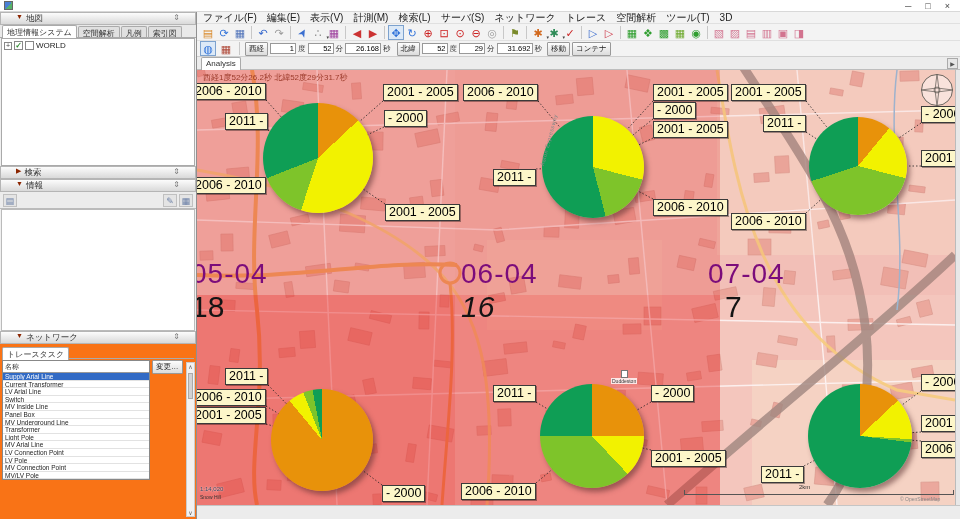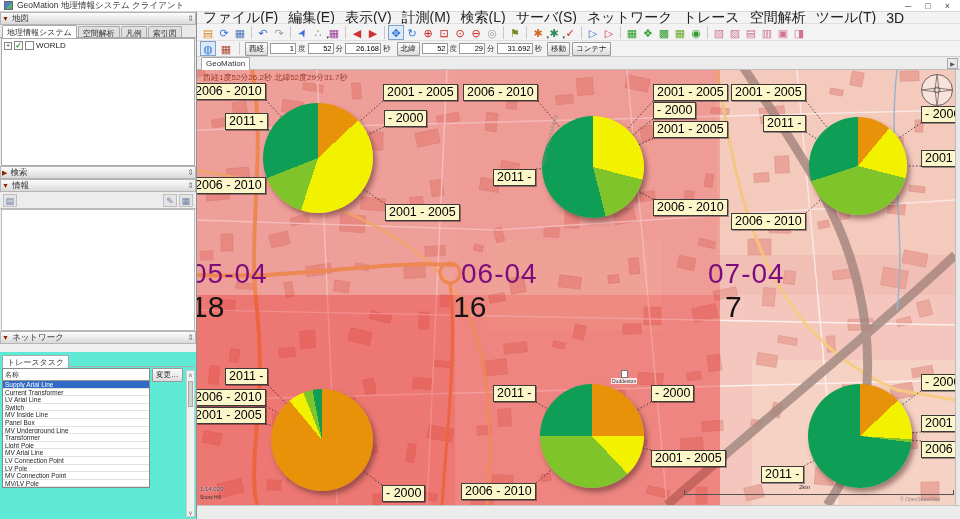"GeoMation 地理情報システム クライアント" div { html: <div>GeoMation 地理情報システム クライアント</div> -> none }
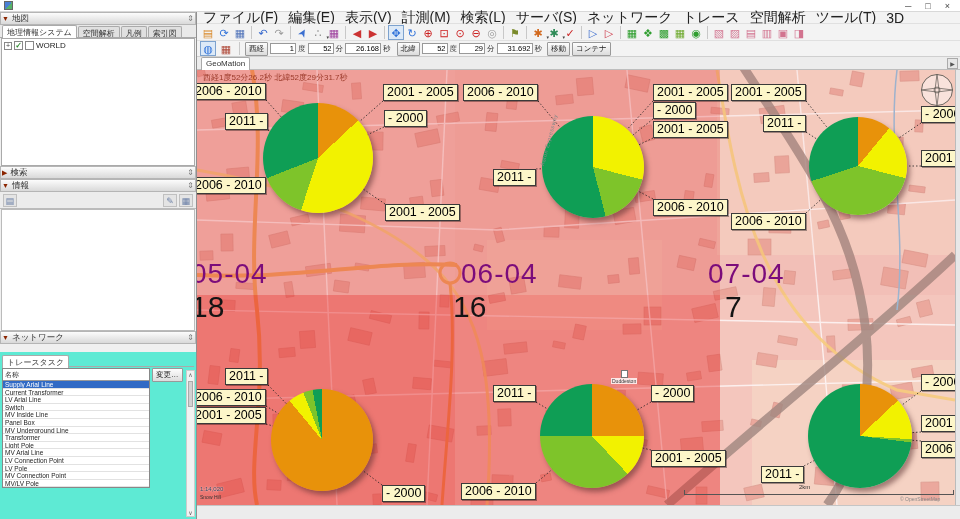"地図" .panelhdr { align-items: center -> flex-start; padding: 0 1px -> 0 15px }
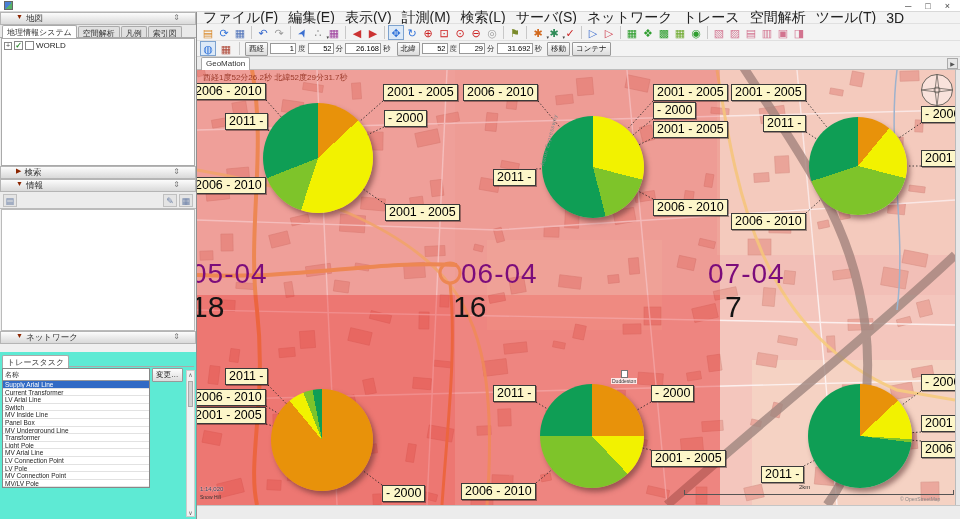"ファイル(F)" .menuitem { font-size: 14px -> 10px }
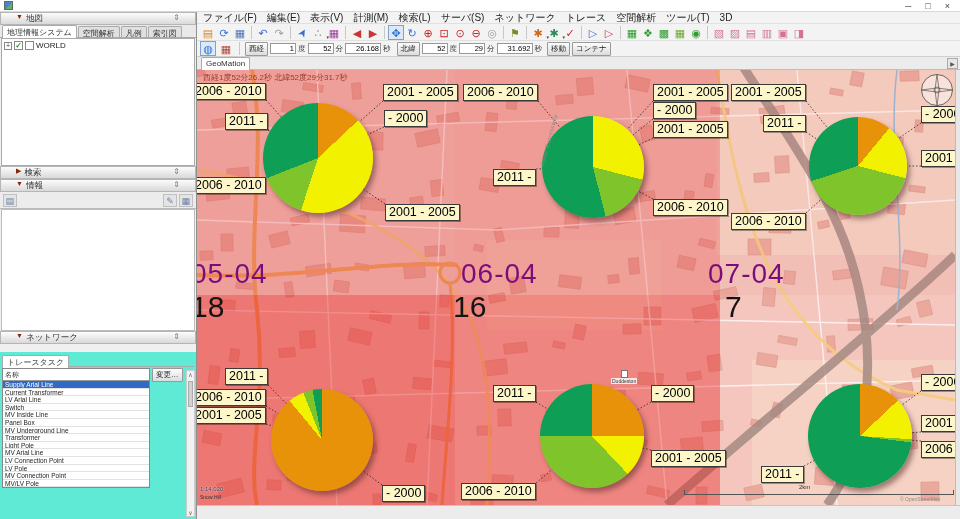"GeoMation" div.tab { text: GeoMation -> Analysis }
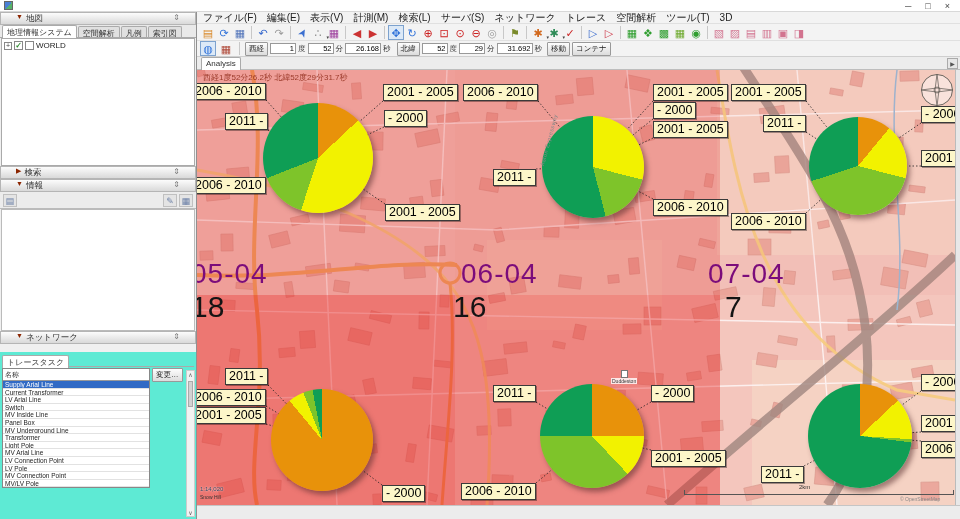"16" div.regioncount { font-style: none -> italic; left: 256px -> 264px }
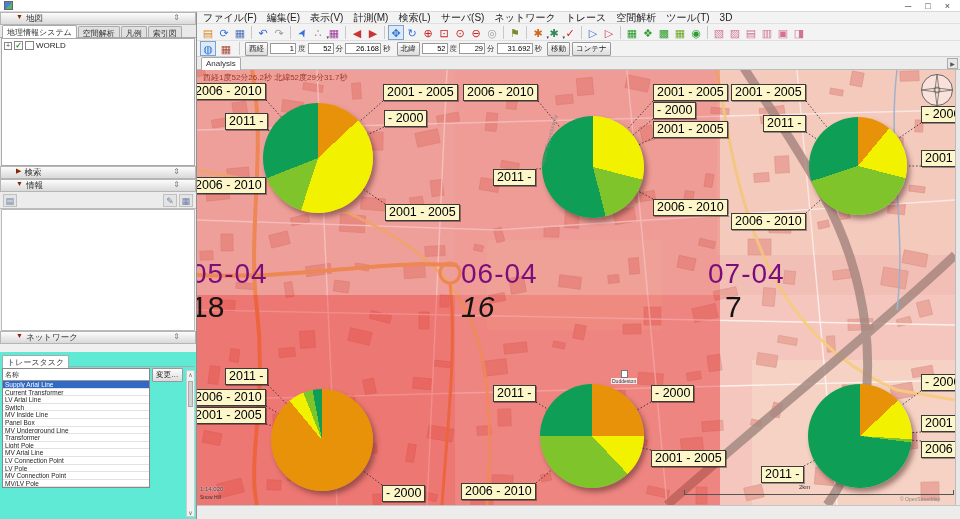"トレースタスク" #netbody { background: #5eead4 -> #f97316; margin-top: 8px -> none }
